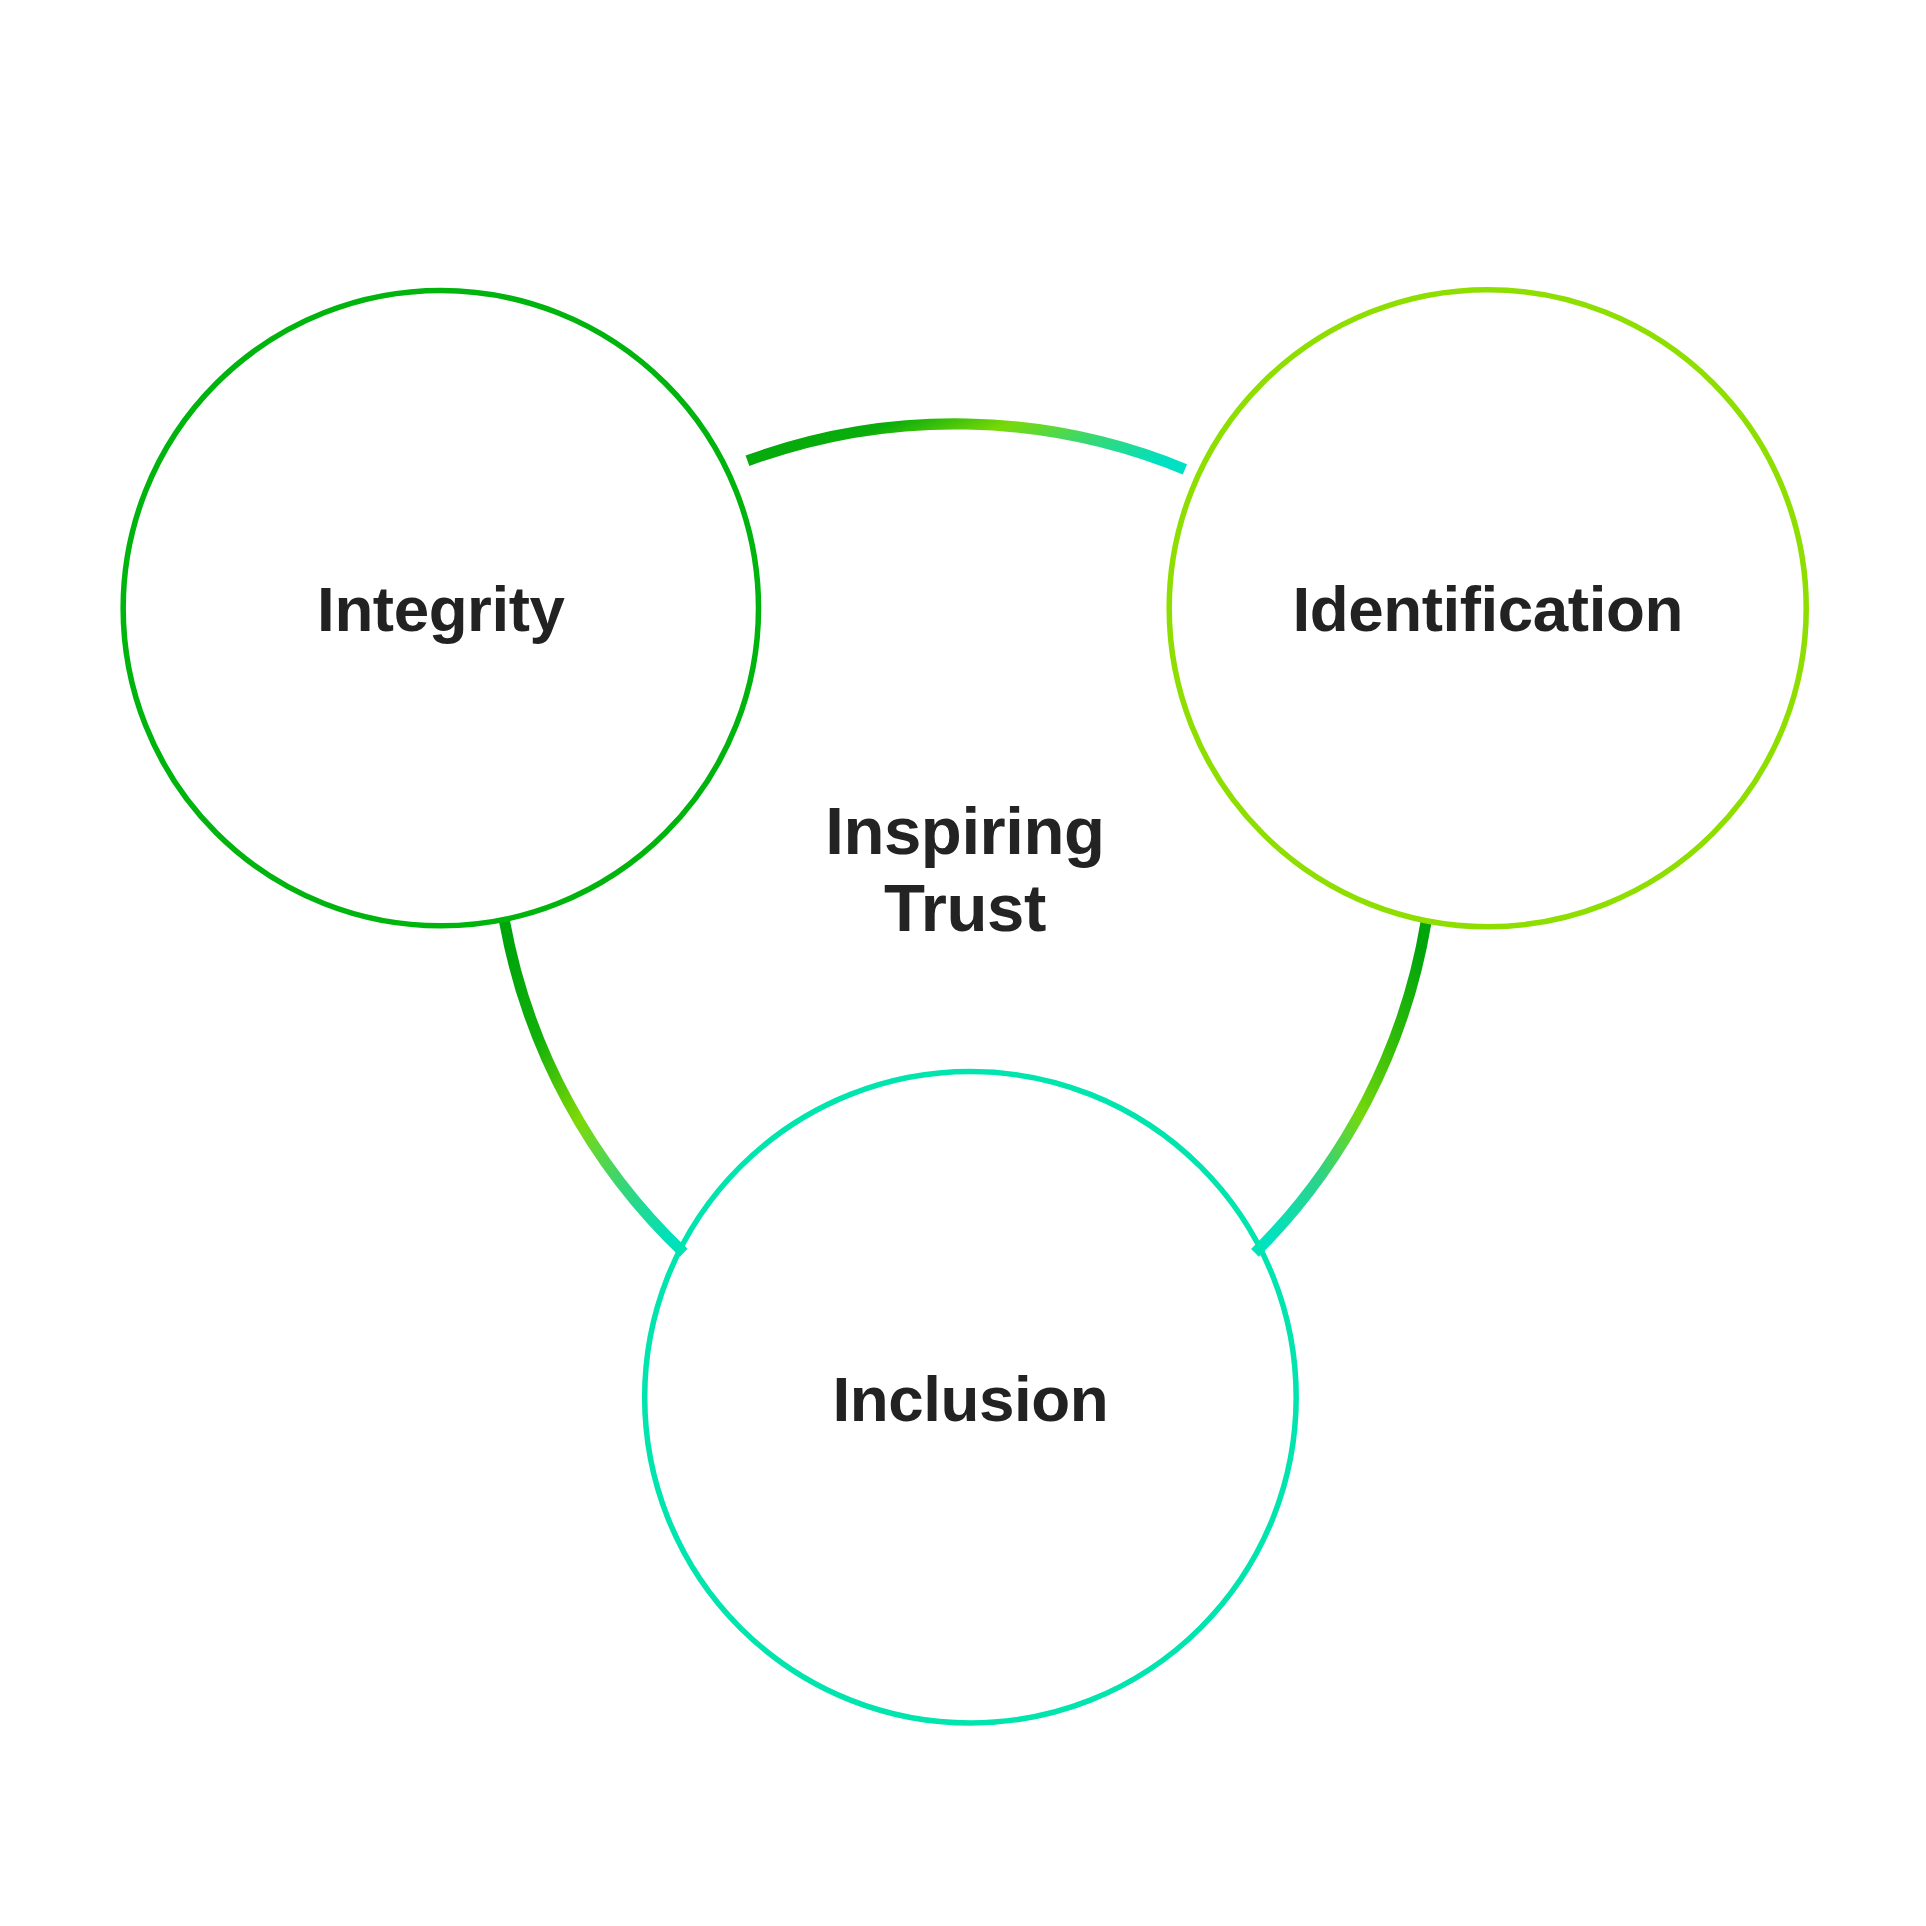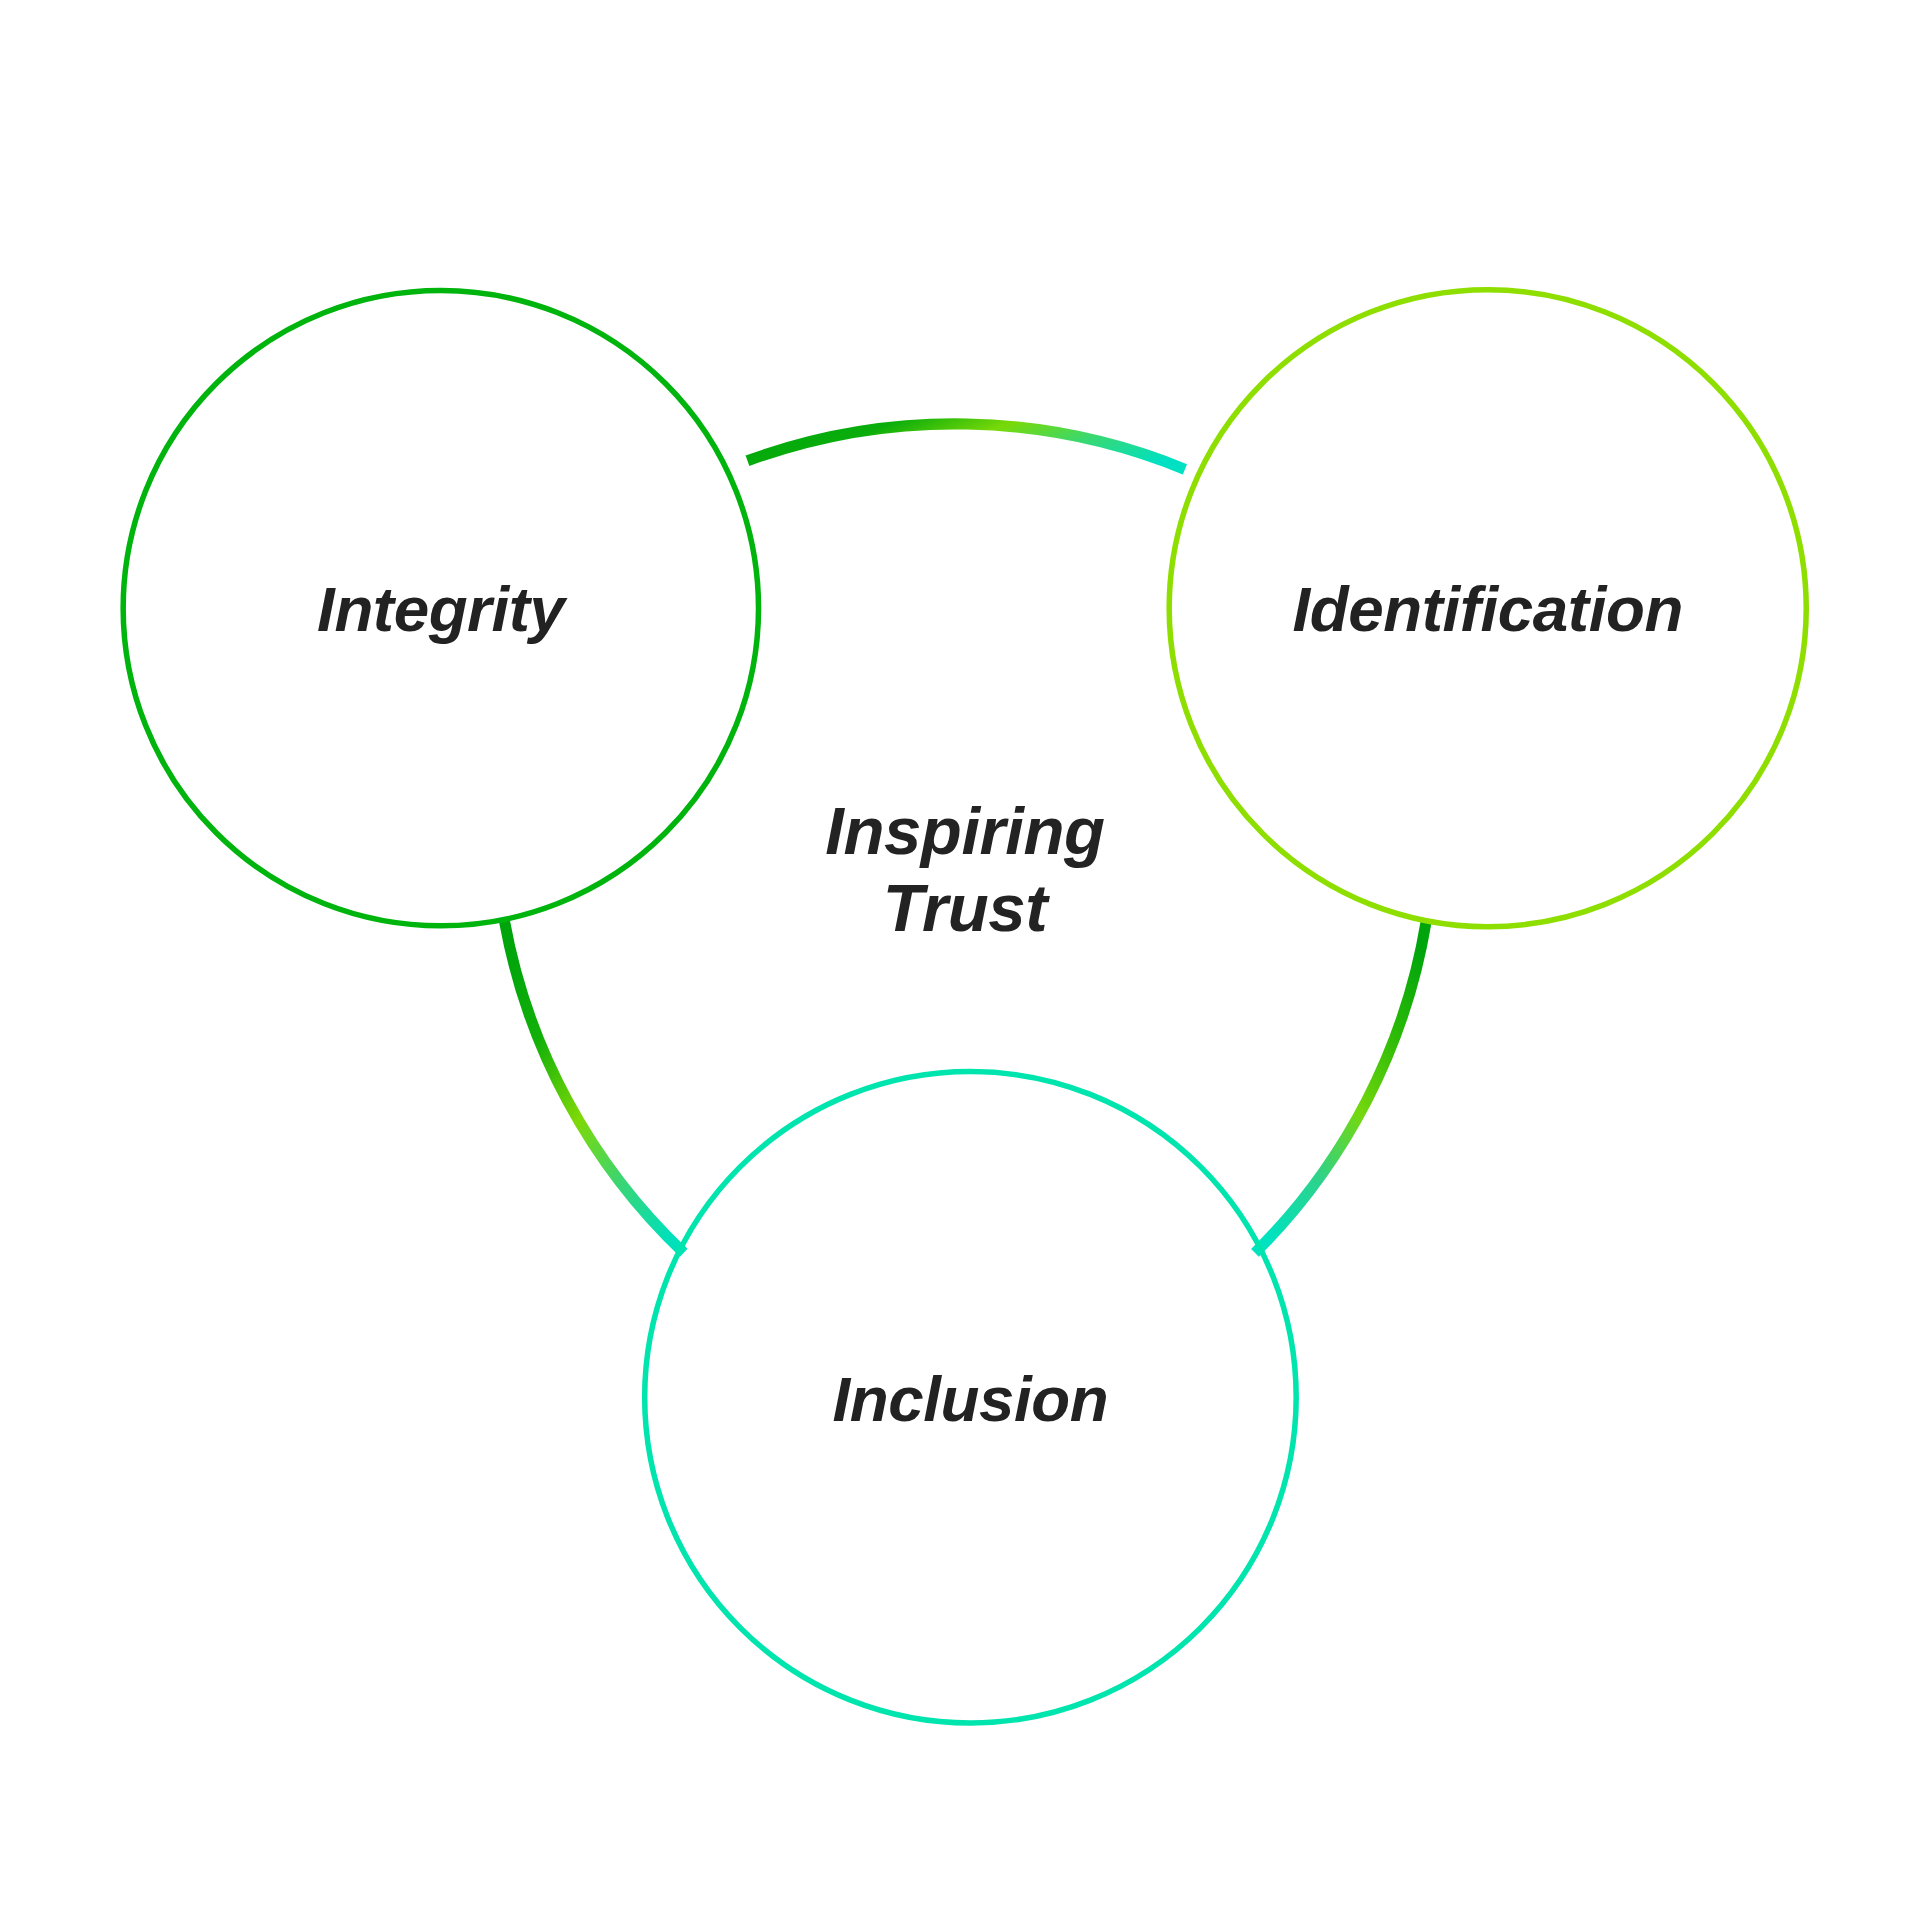"Integrity" #diagram-root { font-style: italic -> none }
